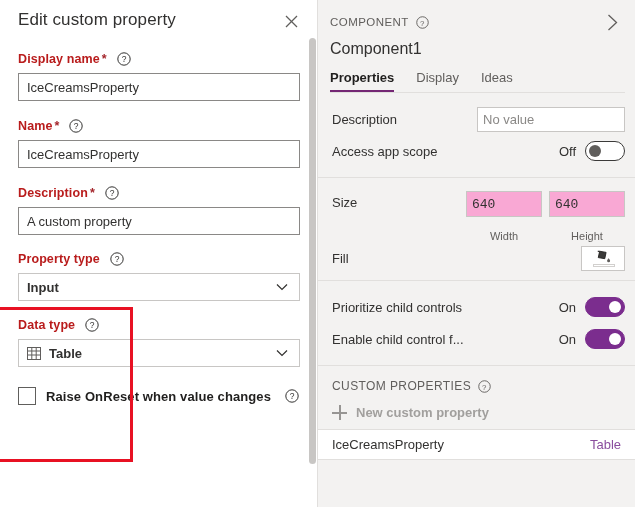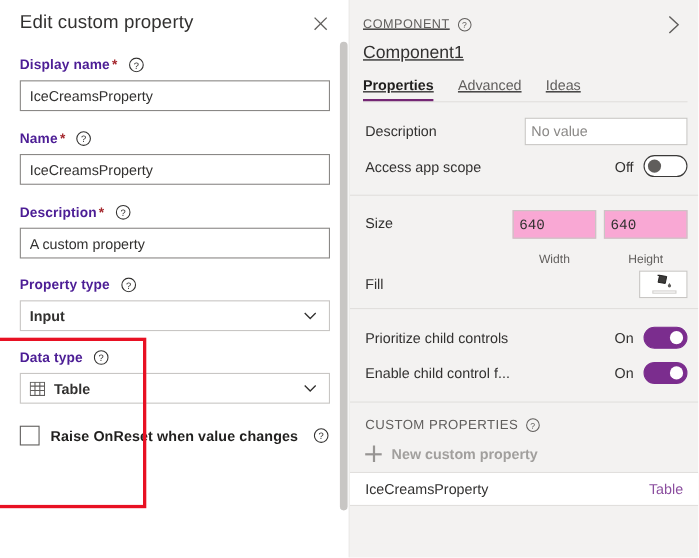"COMPONENT" .rp-head { text-decoration: underline -> none }
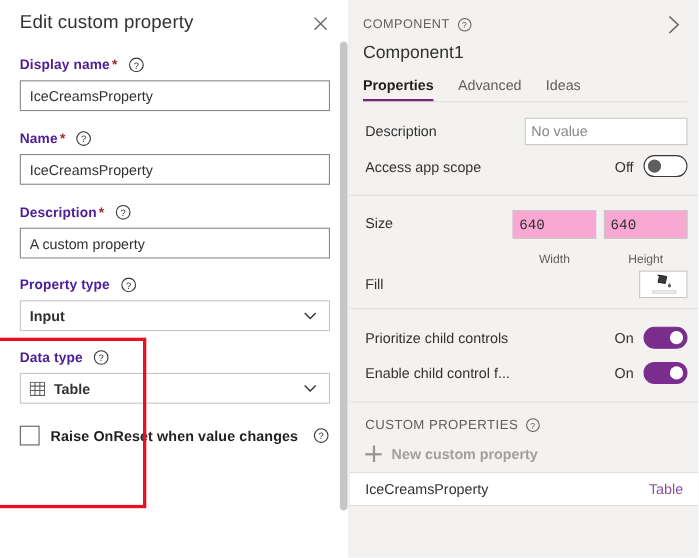"Display name" .field-label { color: #4c1d95 -> #b91c1c }
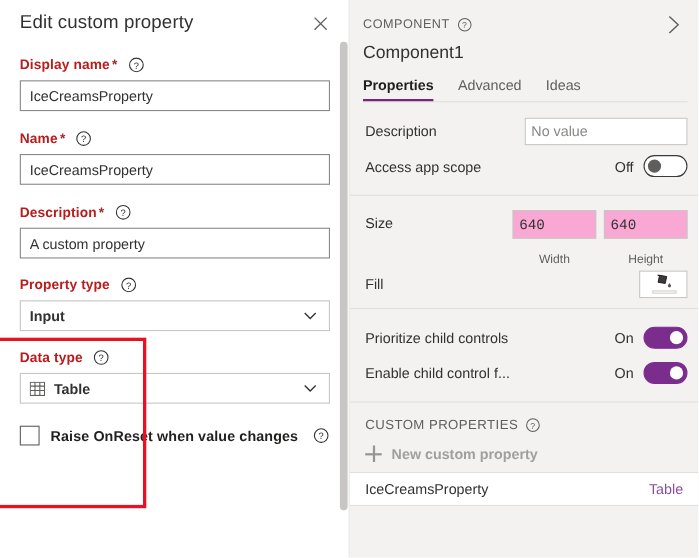"Advanced" div.rp-tab { text: Advanced -> Display }
